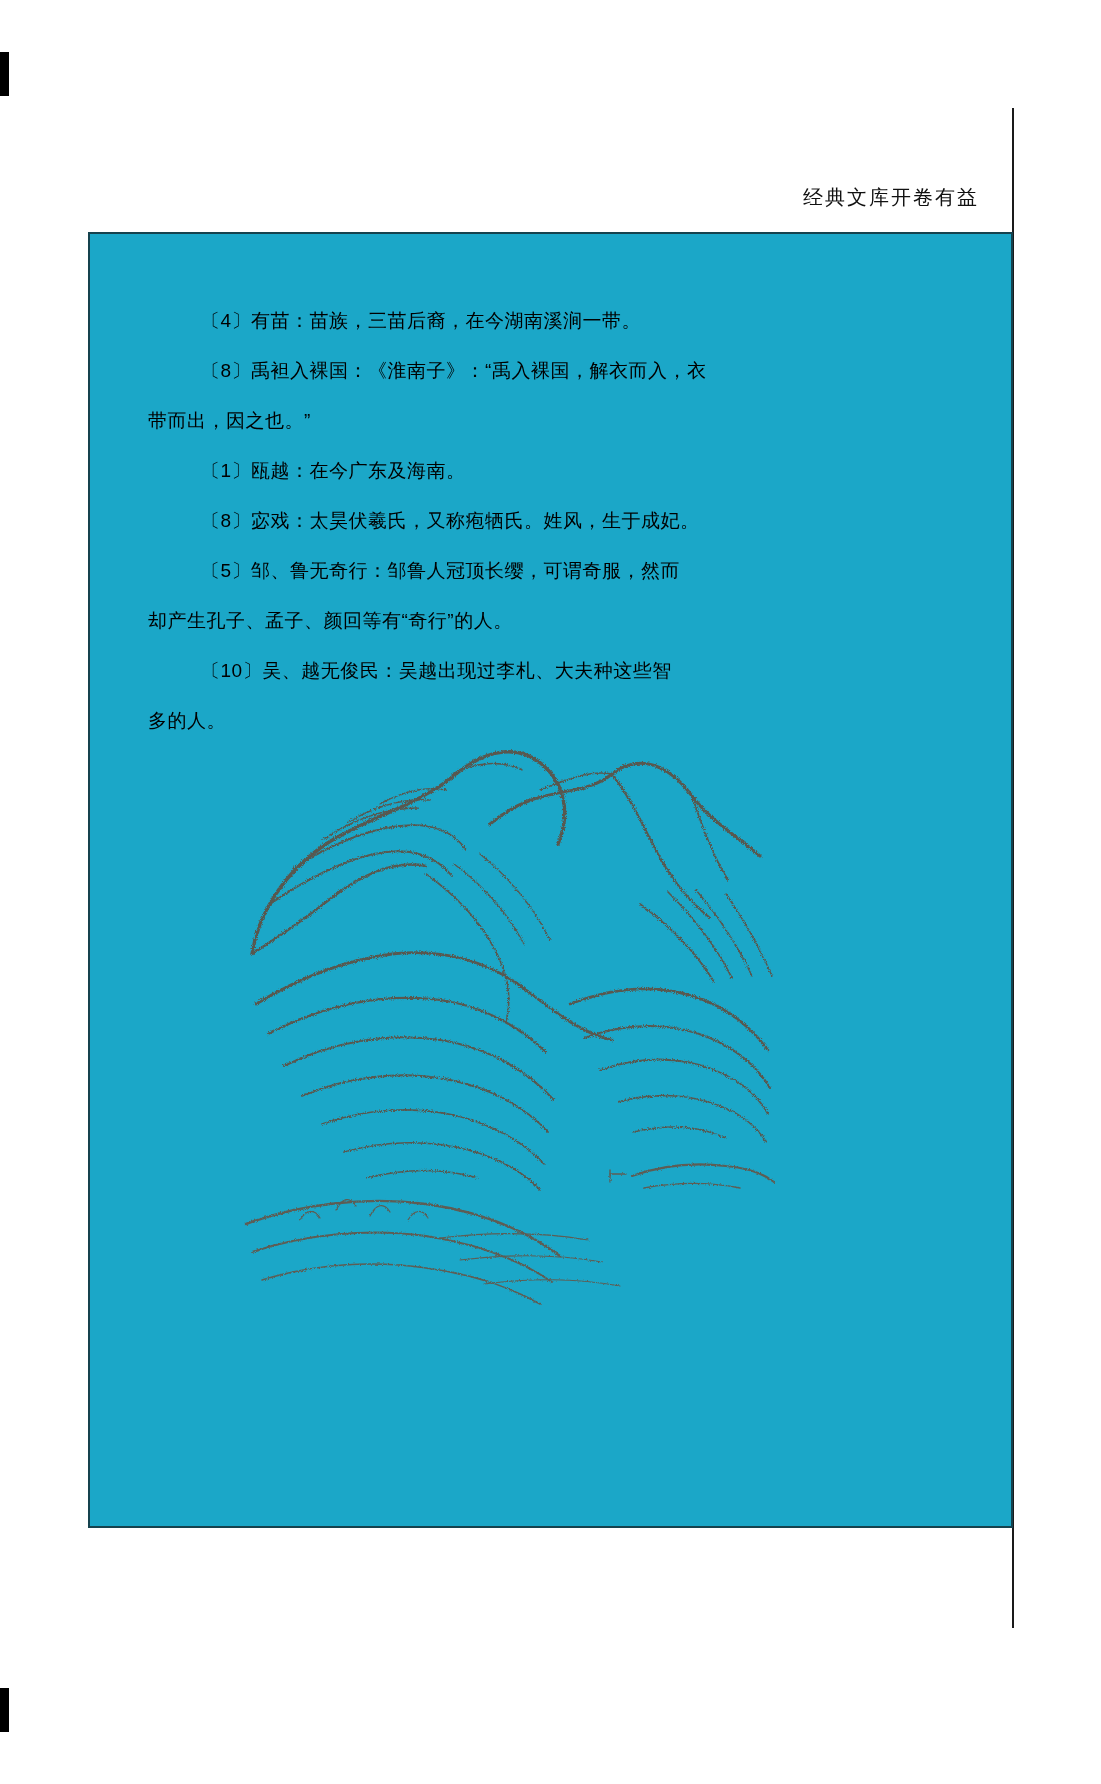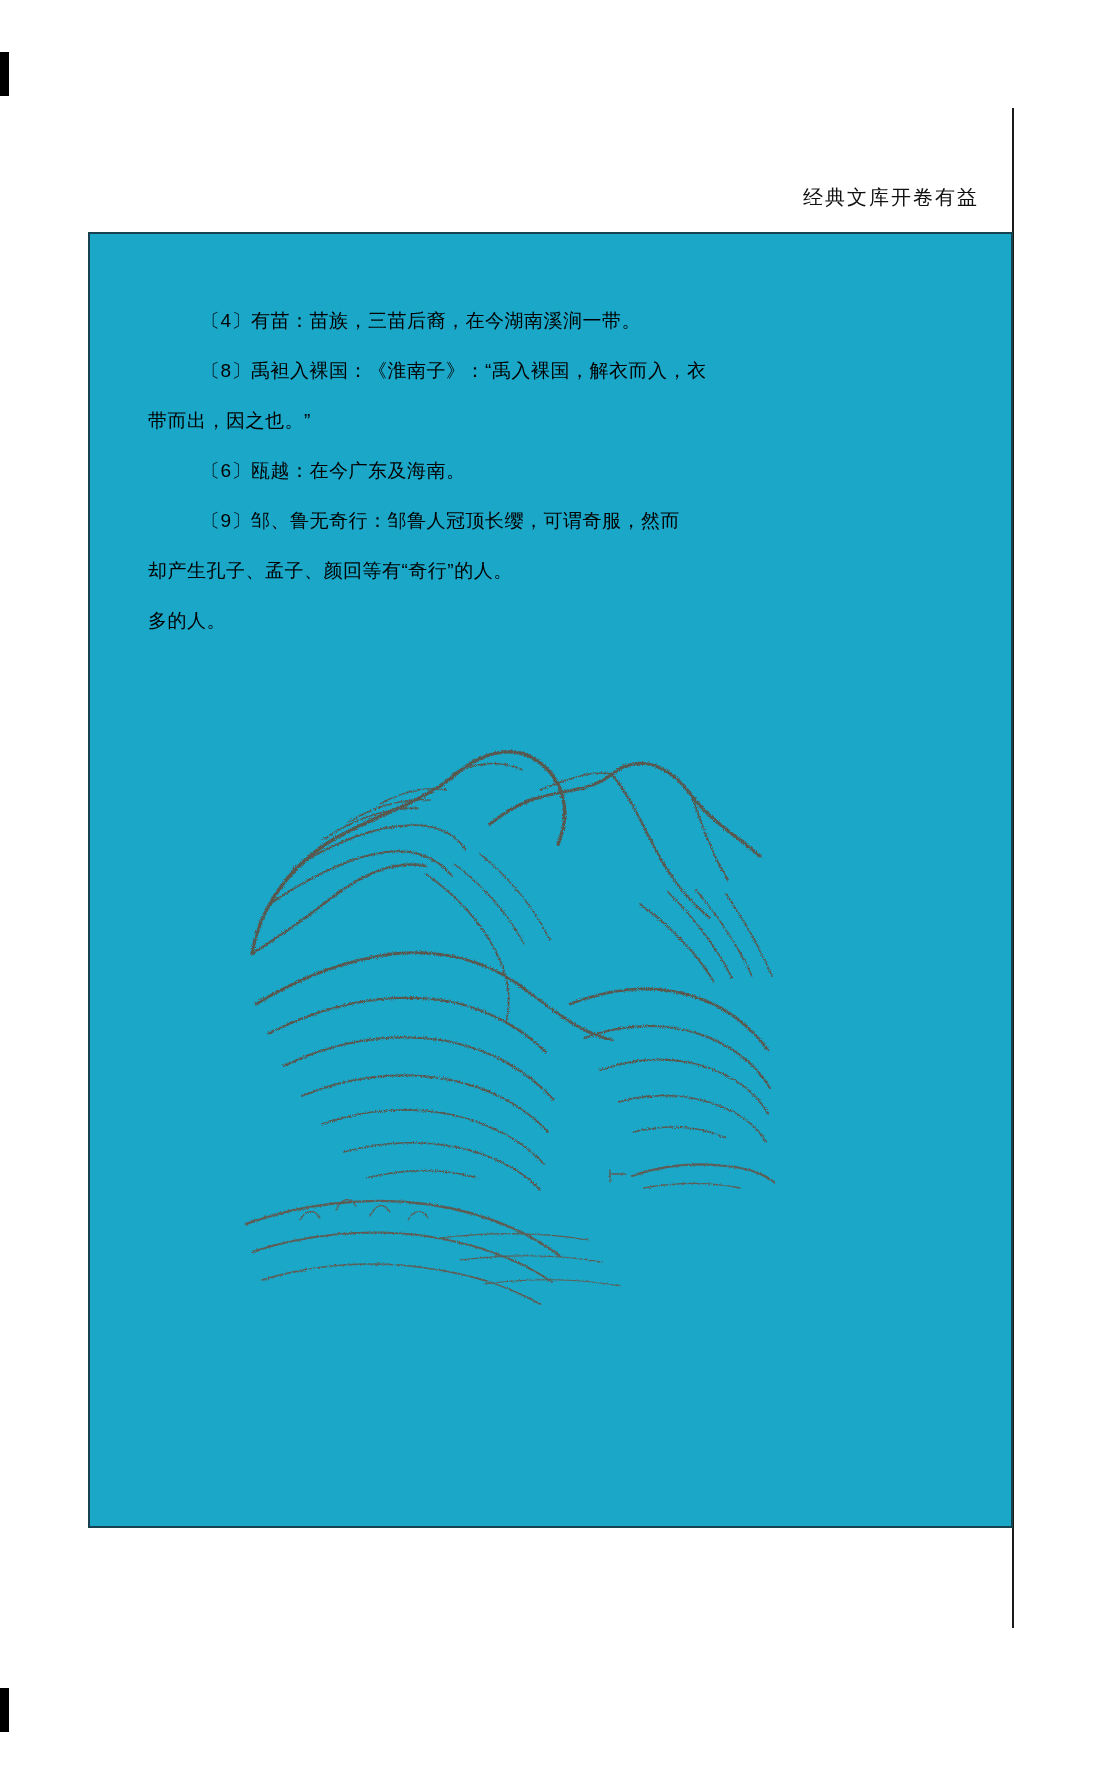"〔6〕瓯越：在今广东及海南。" div.note-line { text: 6 -> 1 }
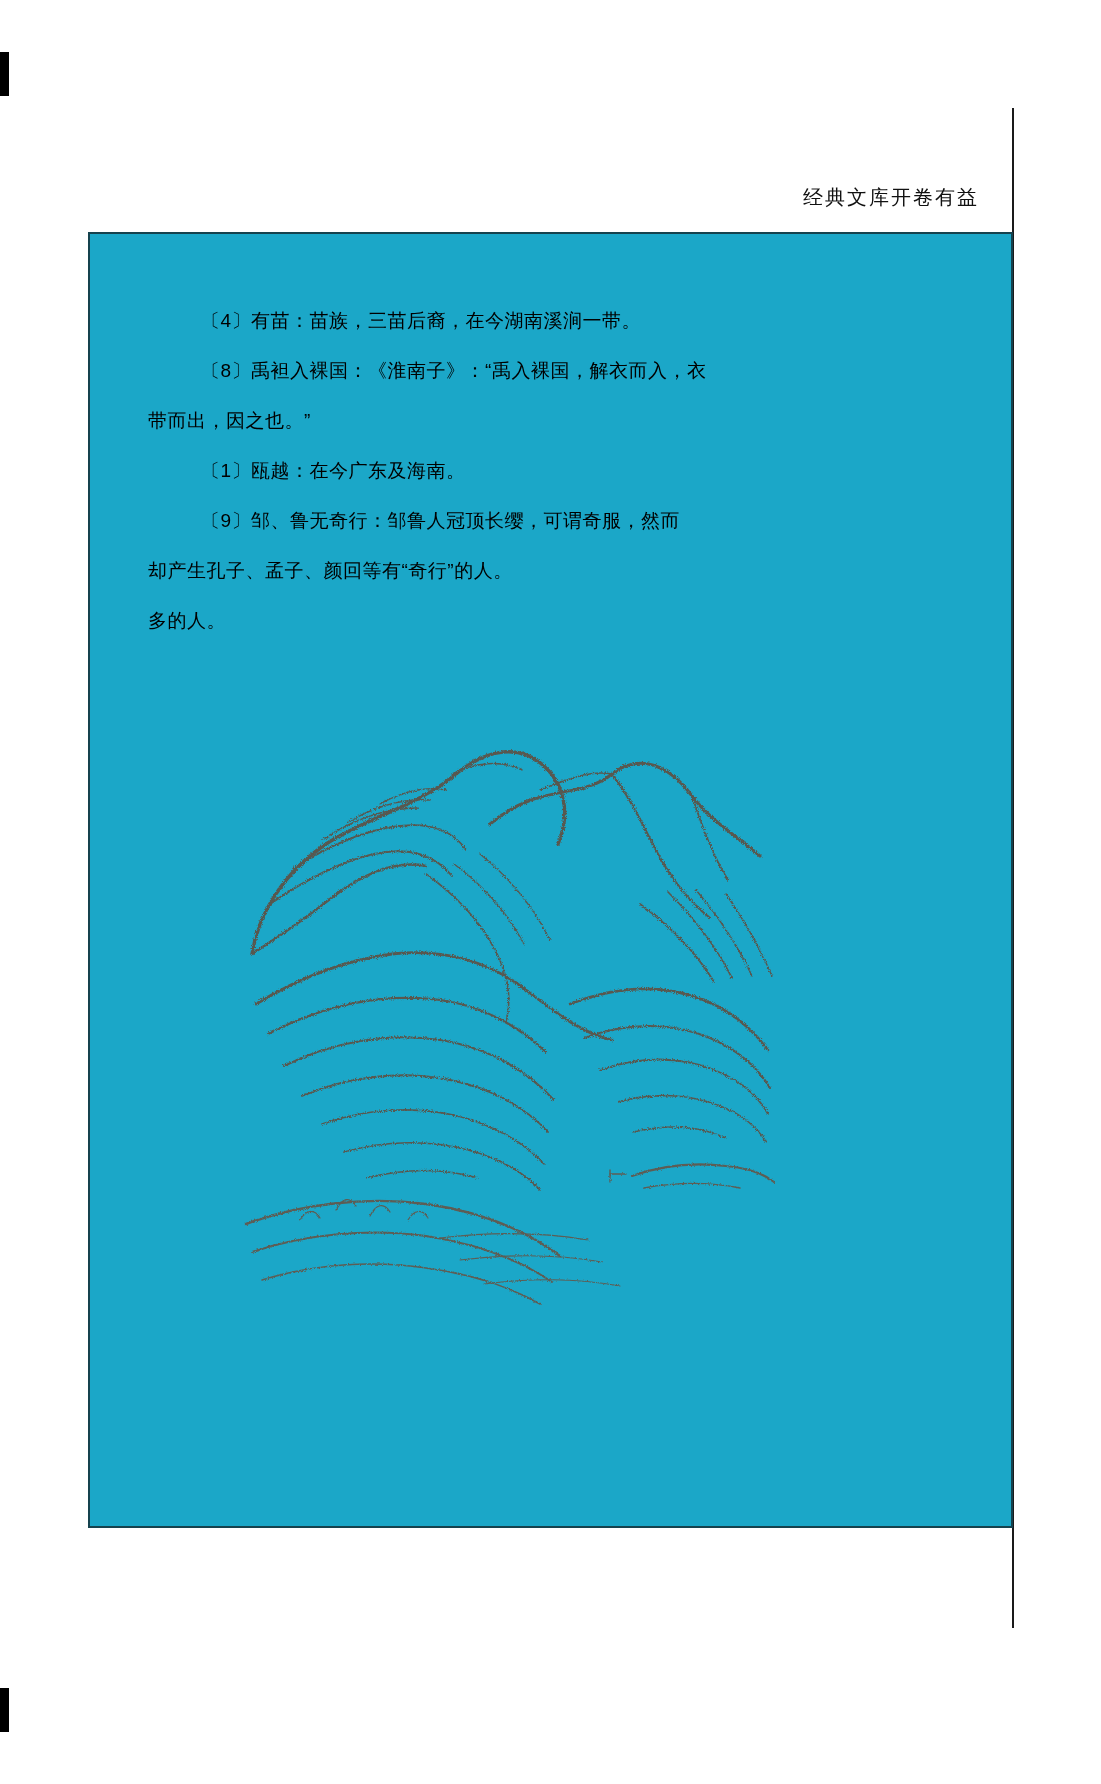"〔8〕宓戏：太昊伏羲氏，又称疱牺氏。姓风，生于成妃。" div.note-line { html: none -> <div>〔8〕宓戏：太昊伏羲氏，又称疱牺氏。姓风，生于成妃。</div> }
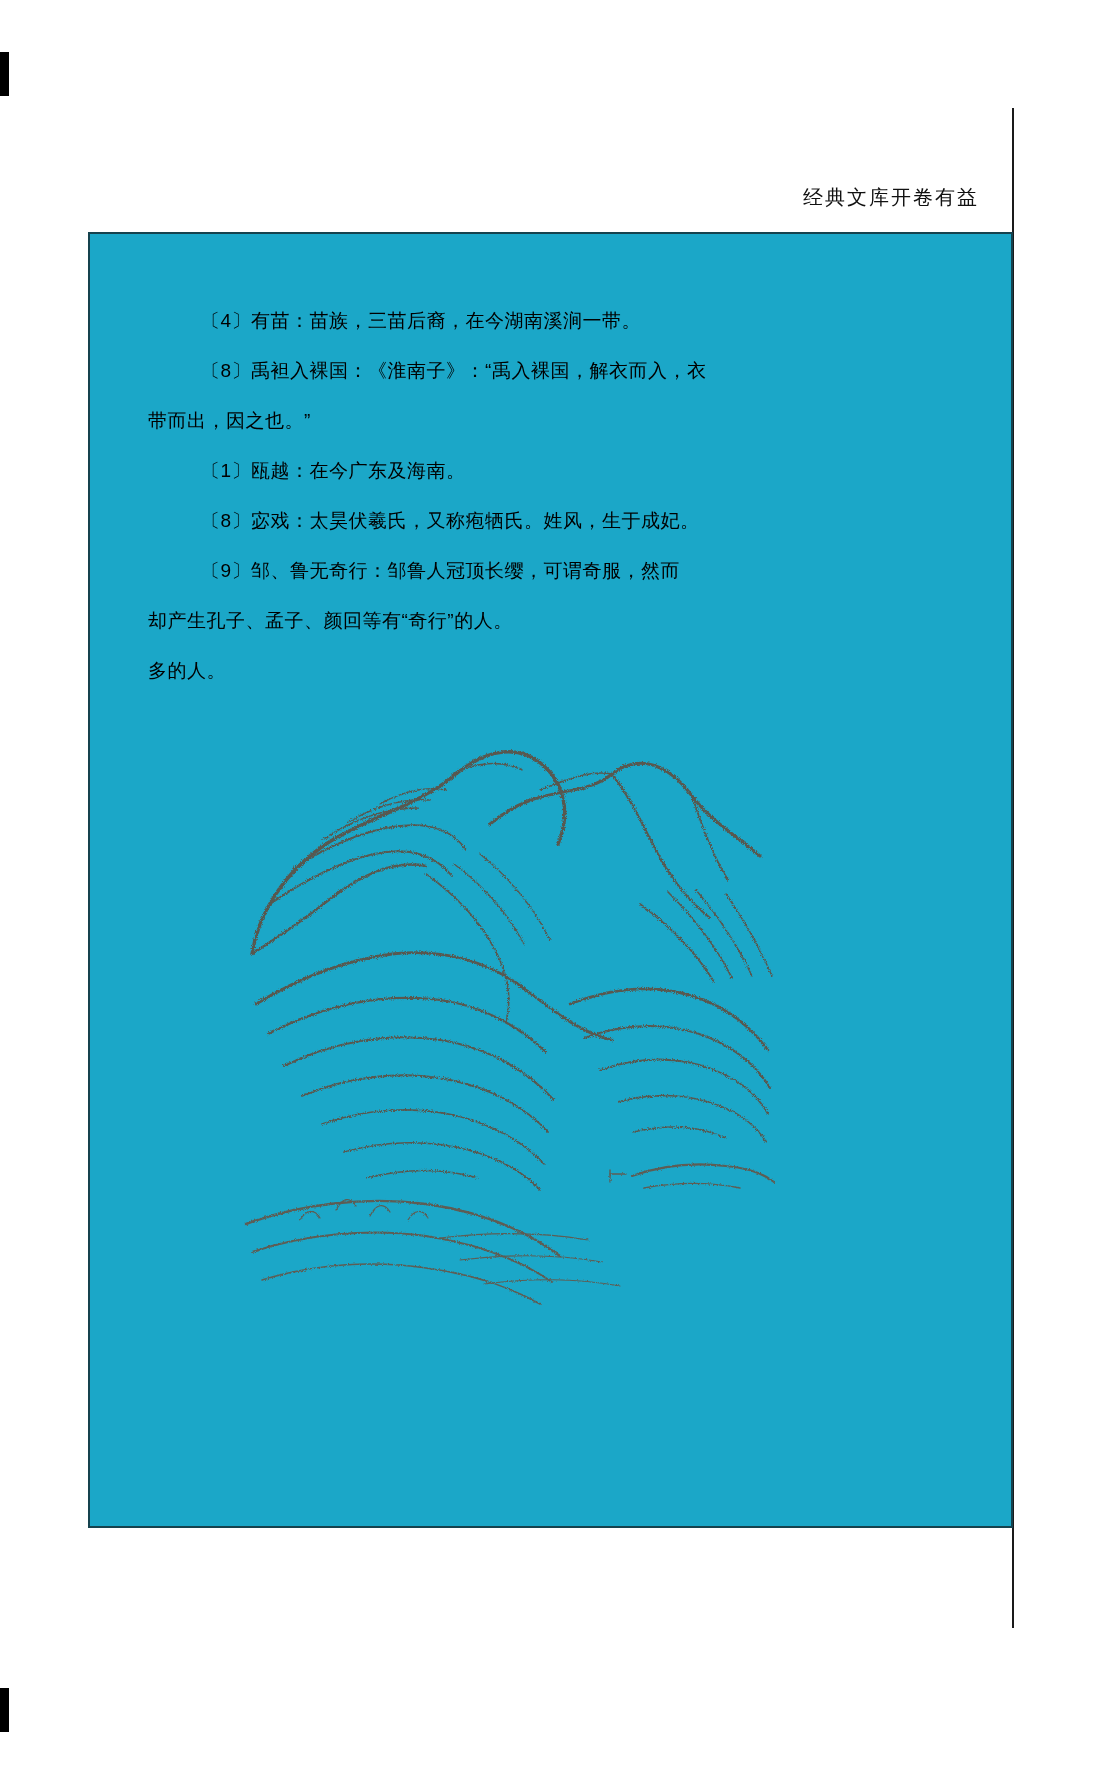"〔9〕邹、鲁无奇行：邹鲁人冠顶长缨，可谓奇服，然而" div.note-line { text: 9 -> 5 }
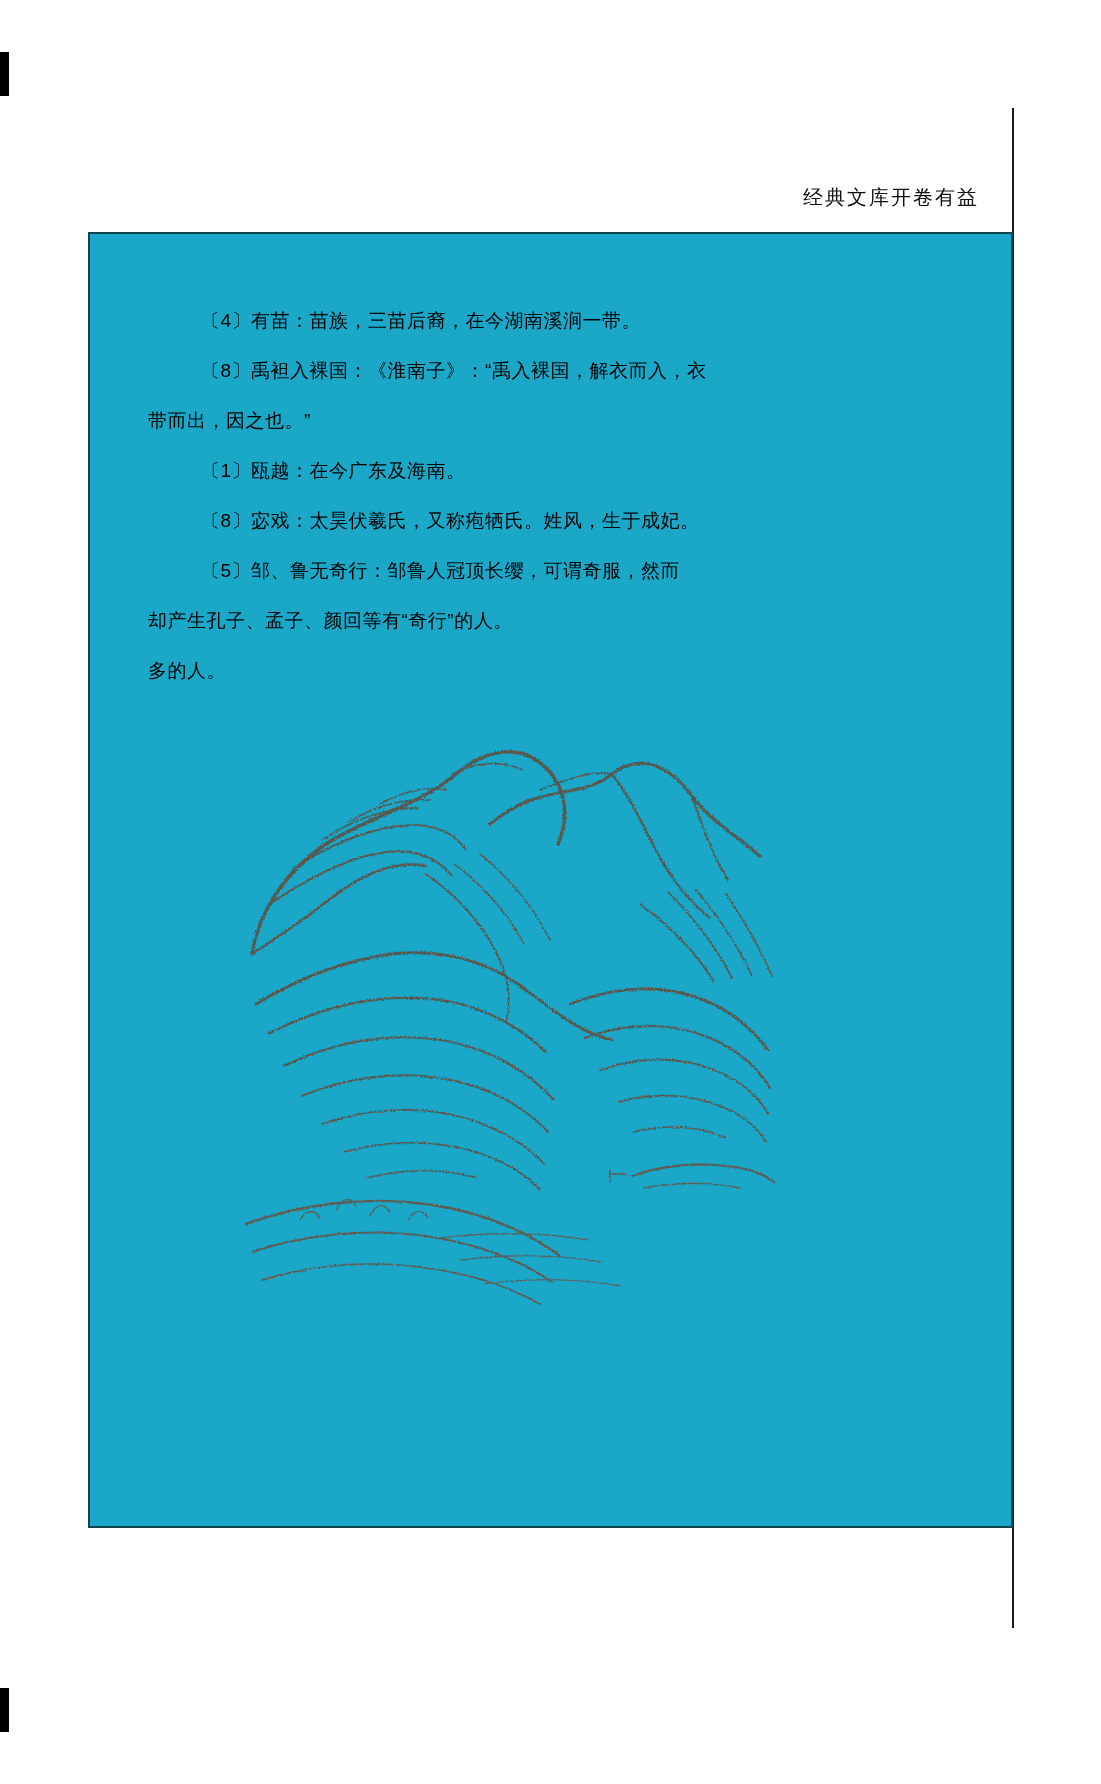"〔10〕吴、越无俊民：吴越出现过李札、大夫种这些智" div.note-line { html: none -> <div>〔10〕吴、越无俊民：吴越出现过李札、大夫种这些智</div> }
